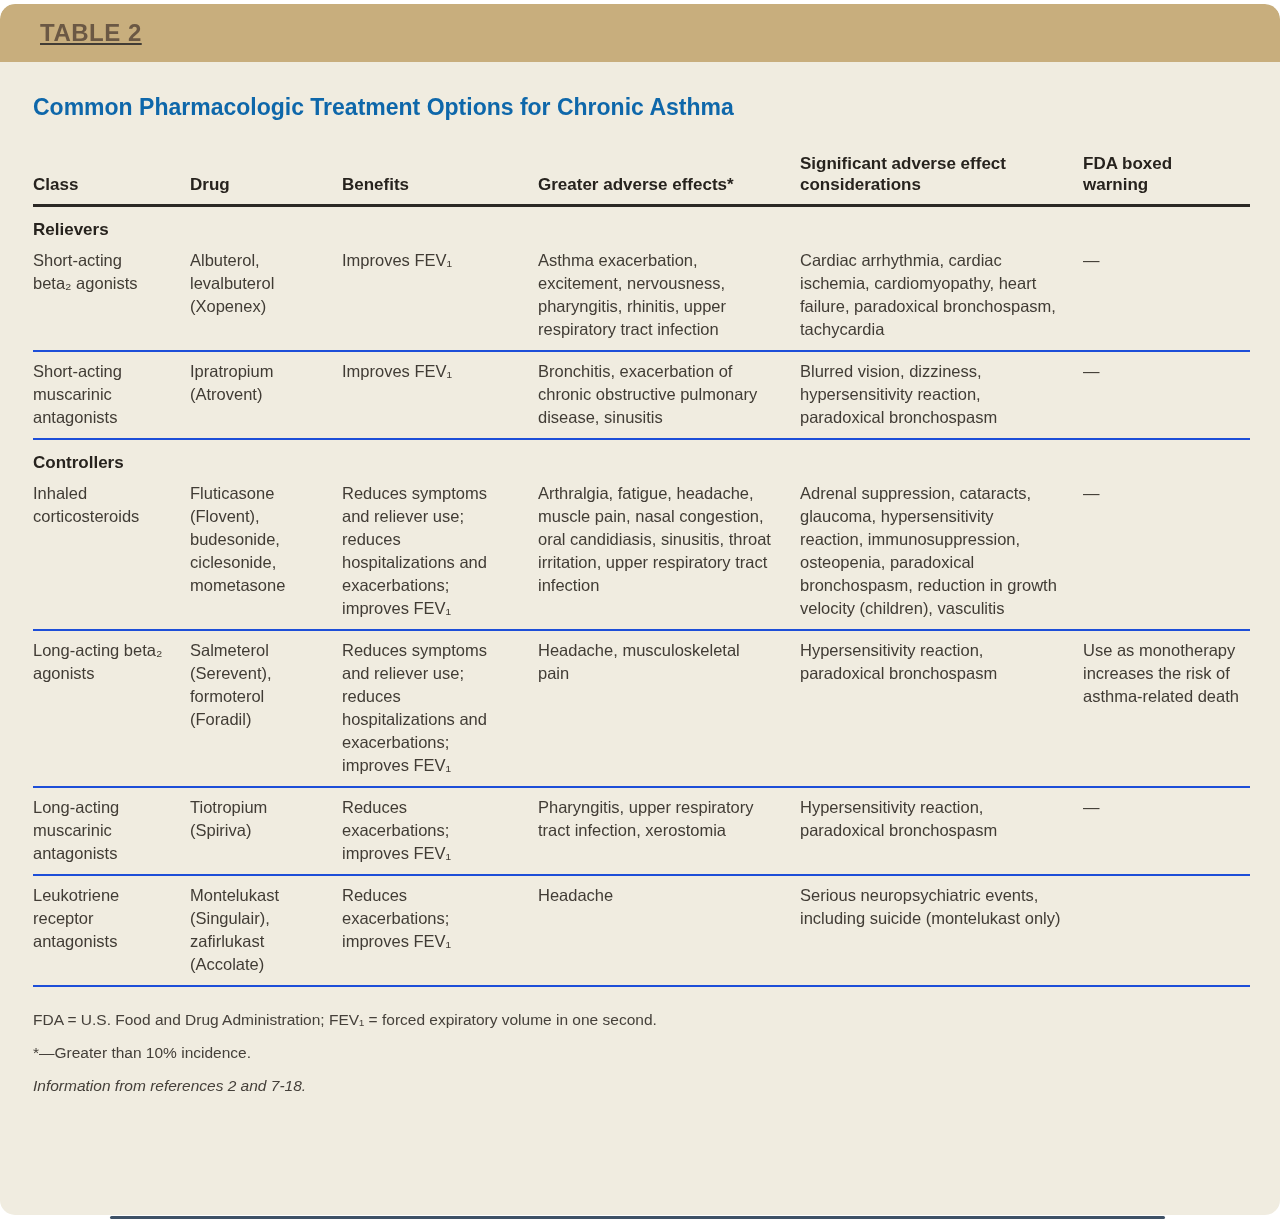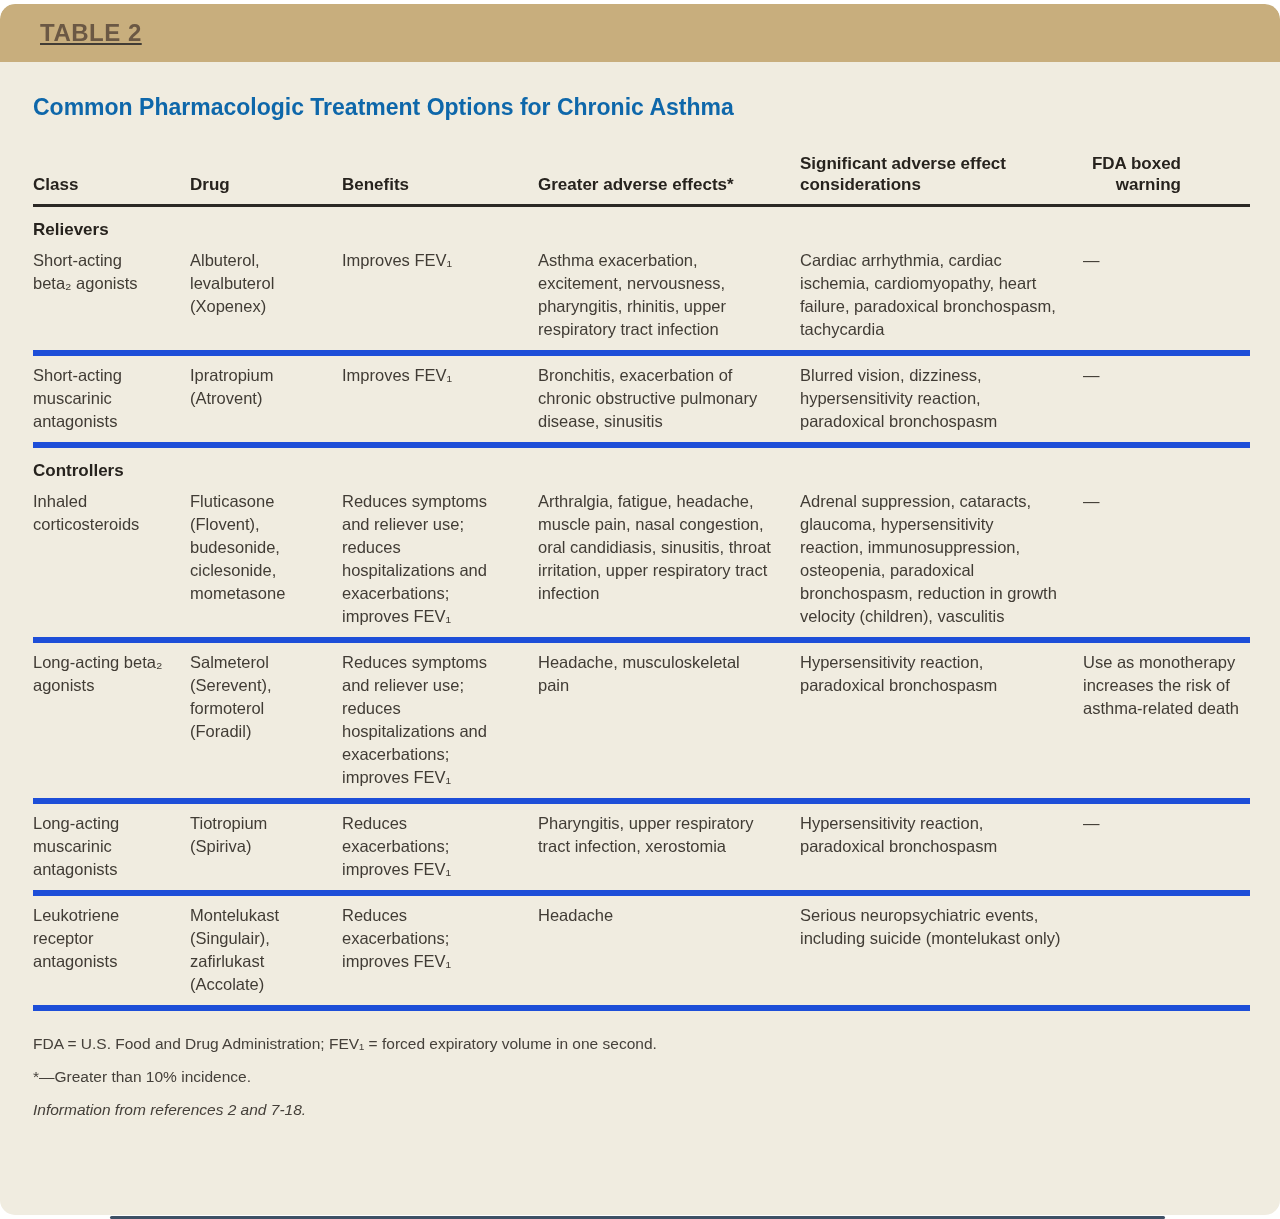"FDA boxed warning" .th-fda { text-align: right -> none }
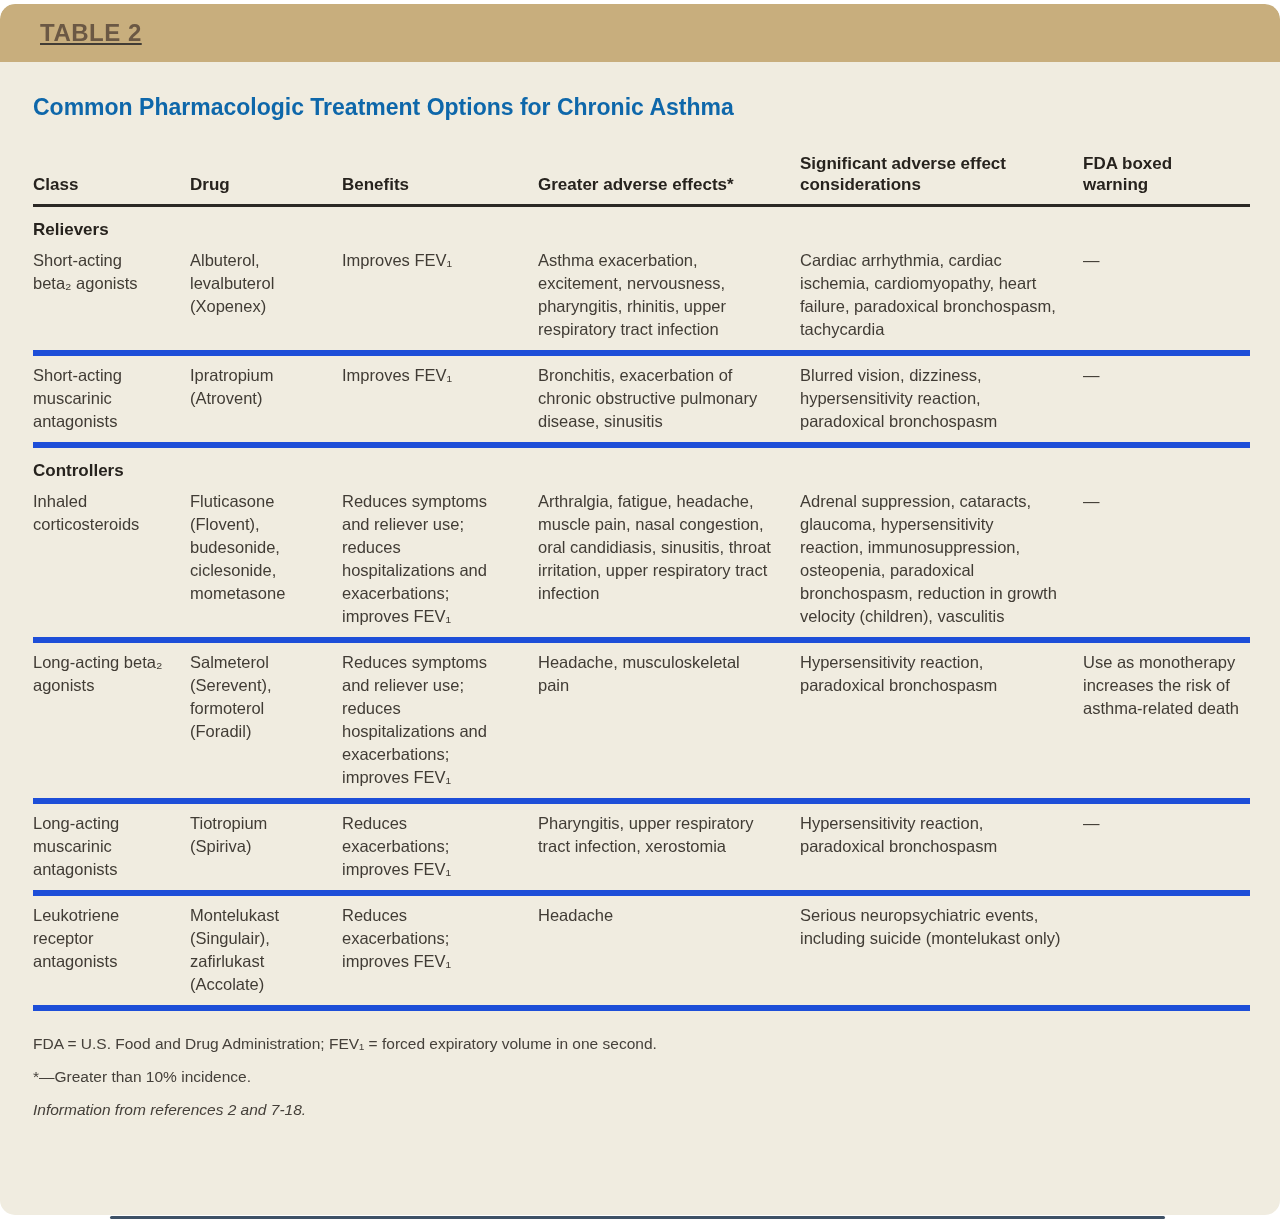"Short-acting beta₂ agonists" .data-row { border-bottom: 6px solid #1d4ed8 -> 2px solid #1d4ed8 }
